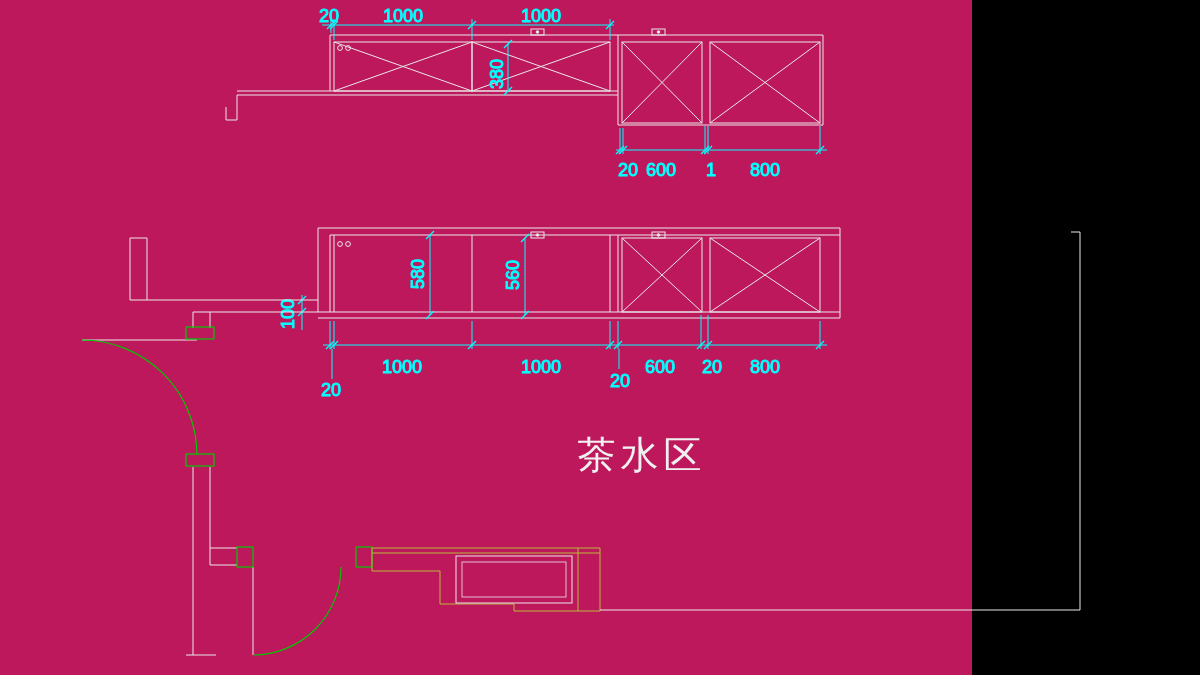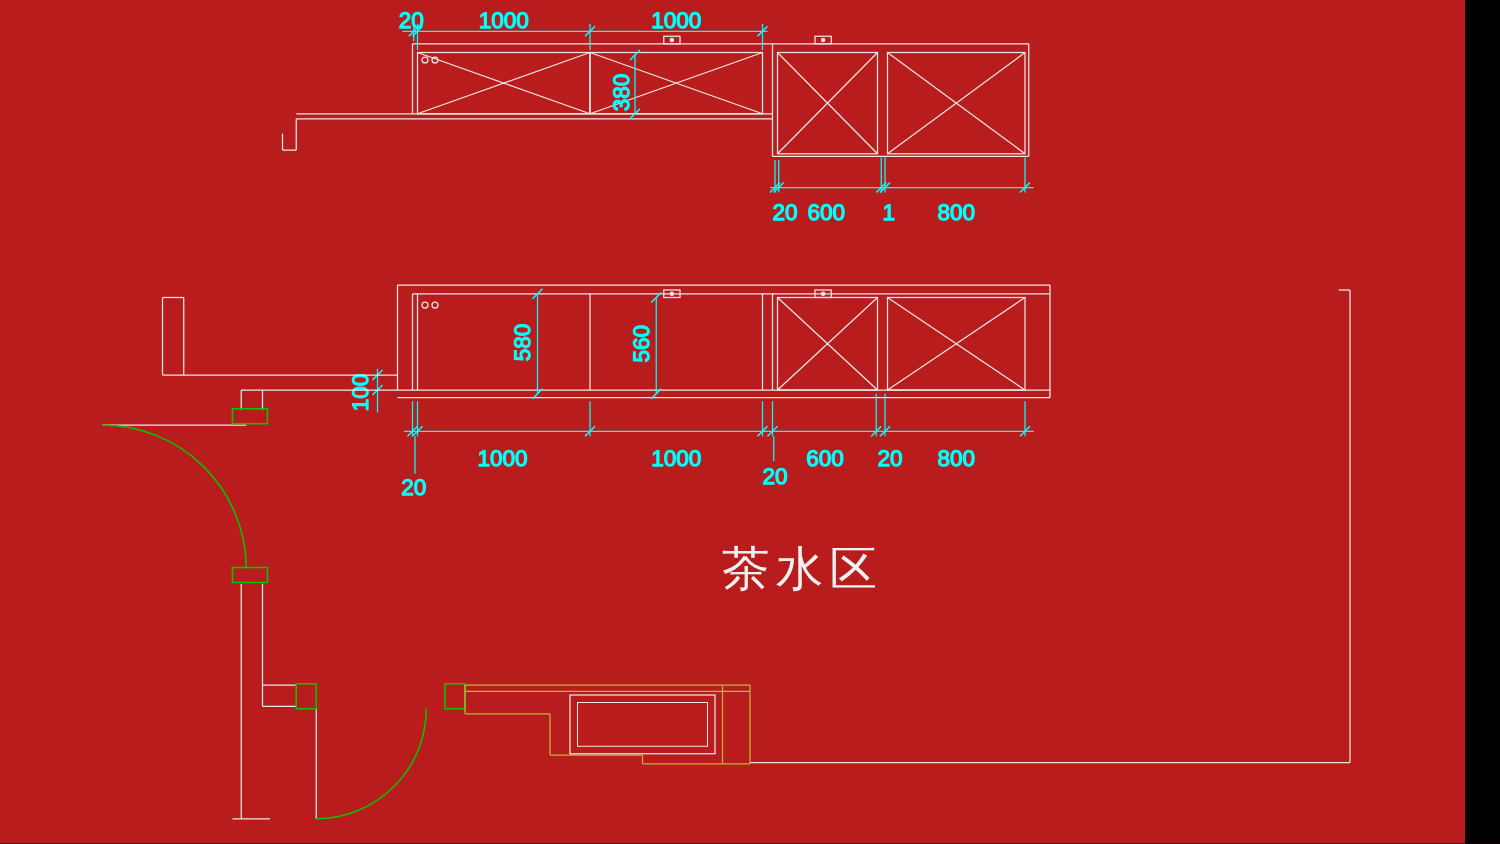"20" .viewport { background: #b91c1c -> #be185d; width: 1172px -> 972px }
